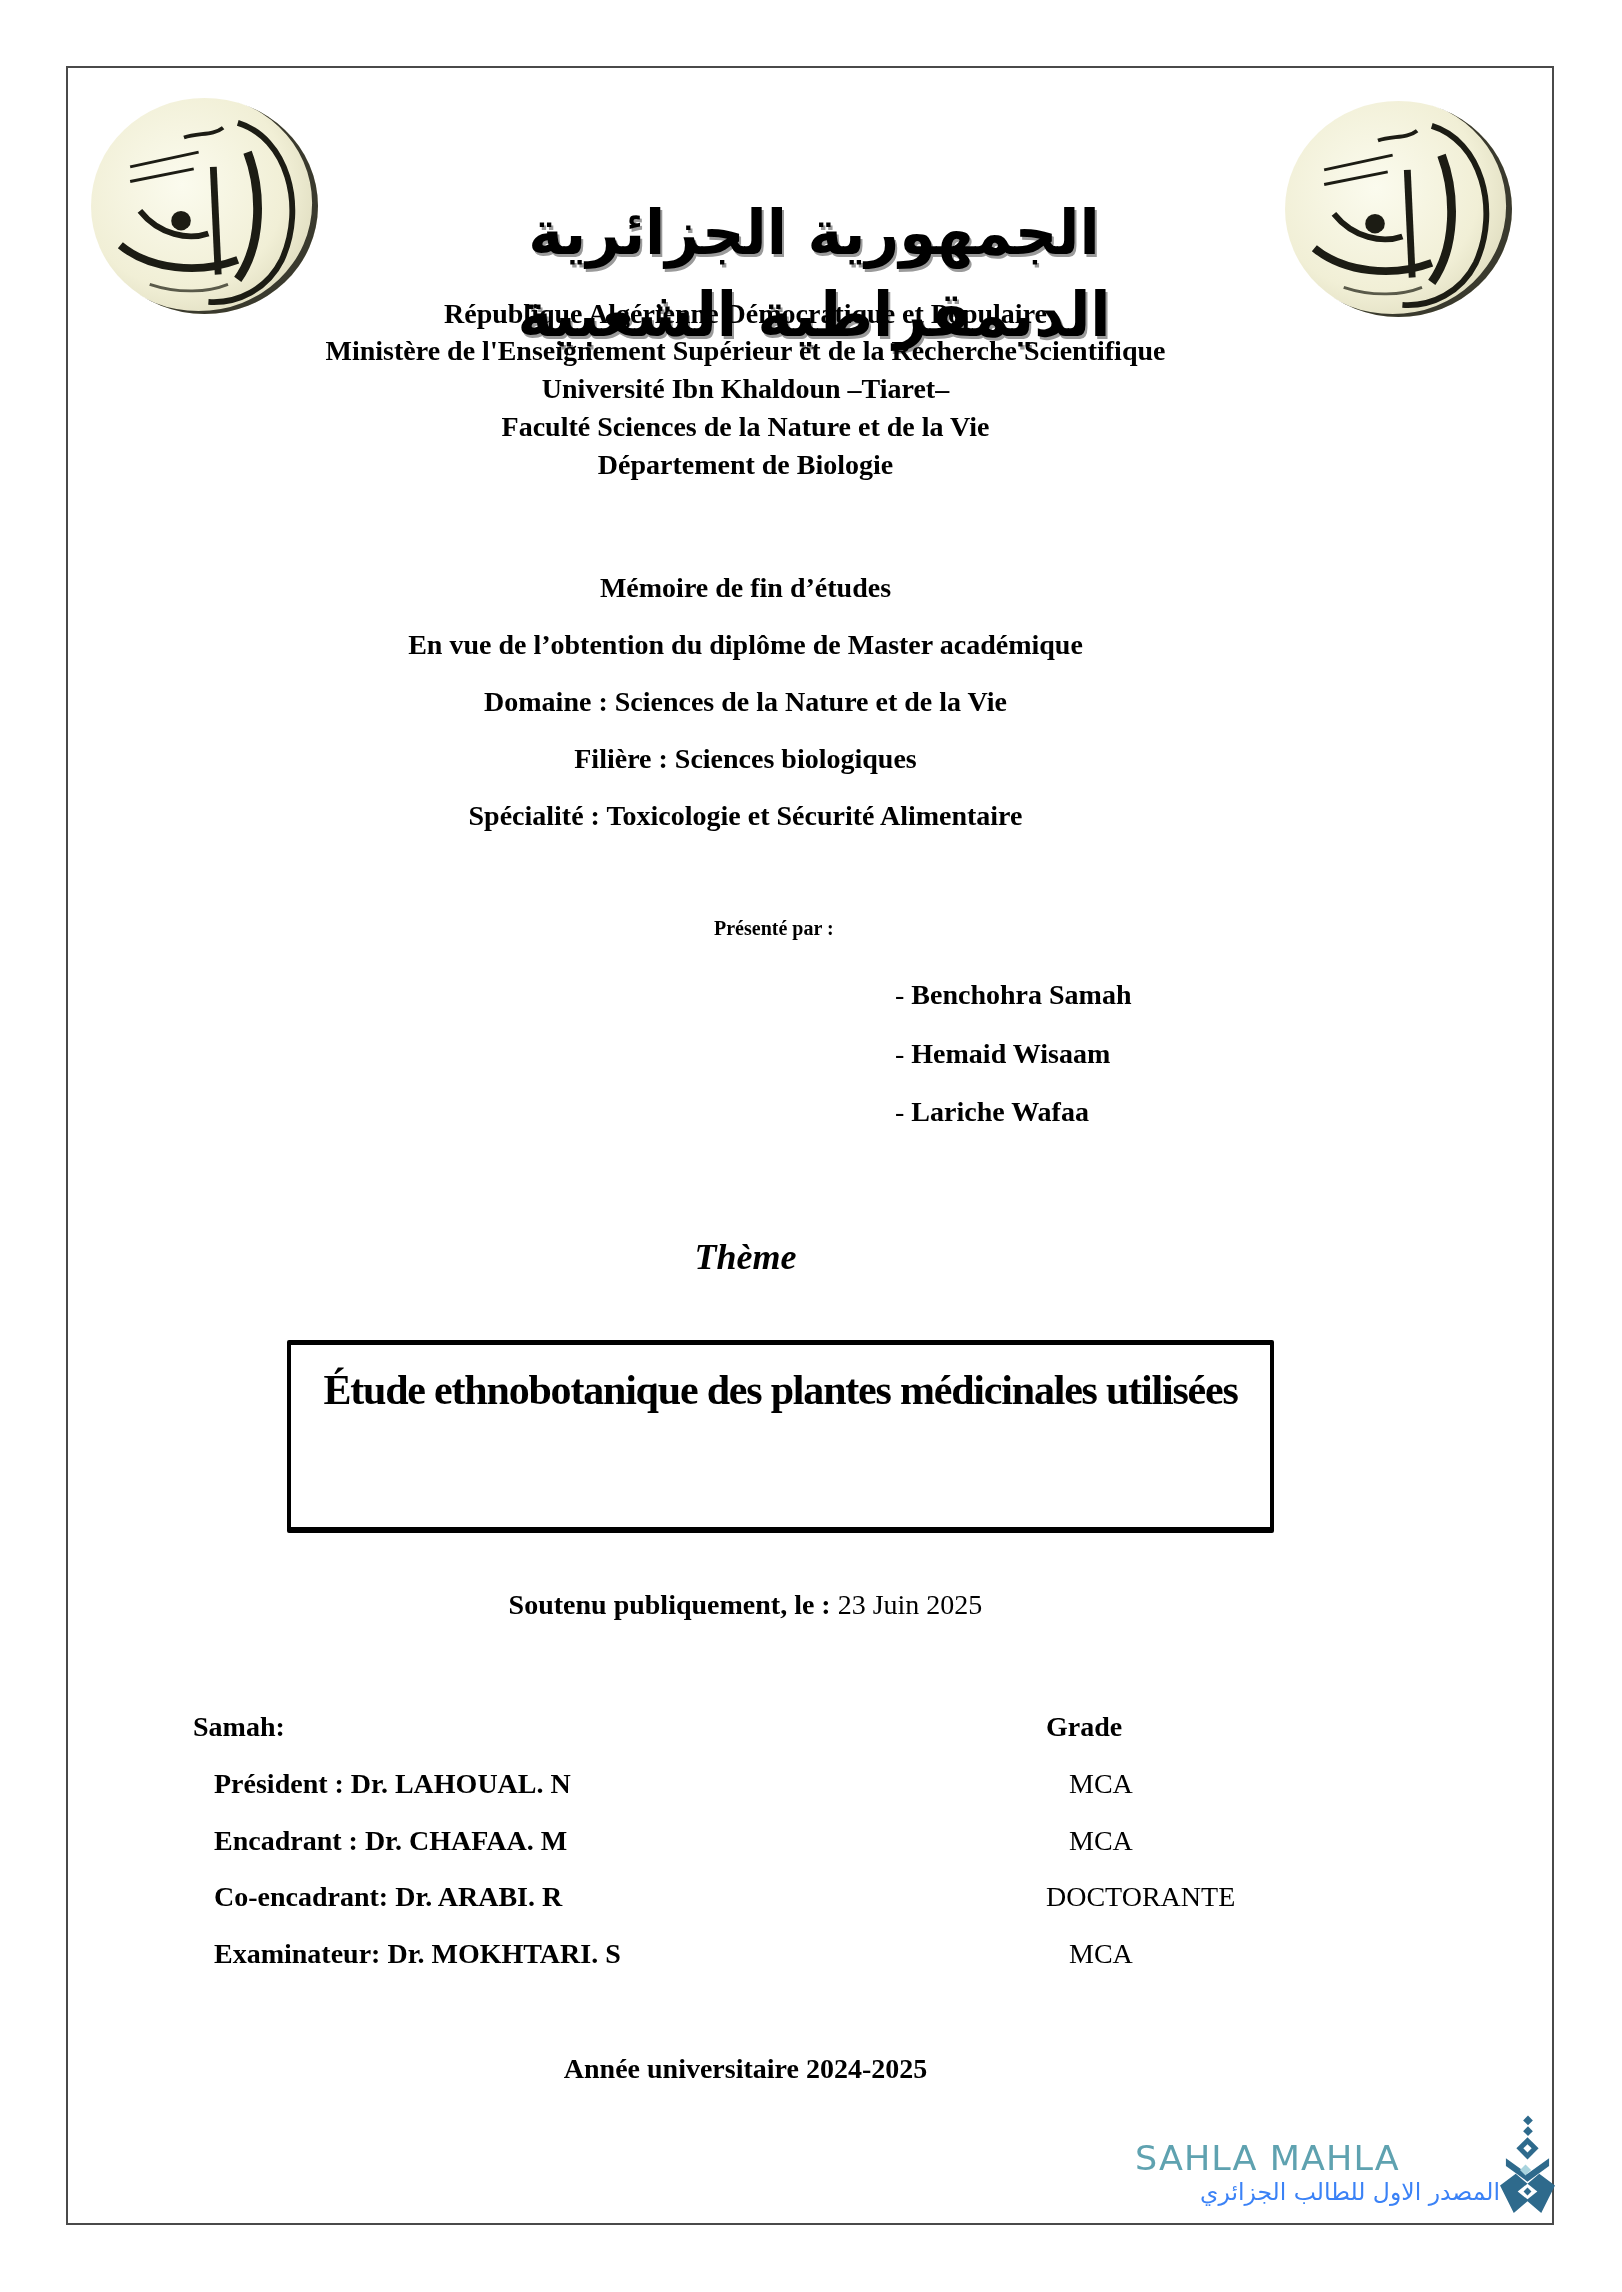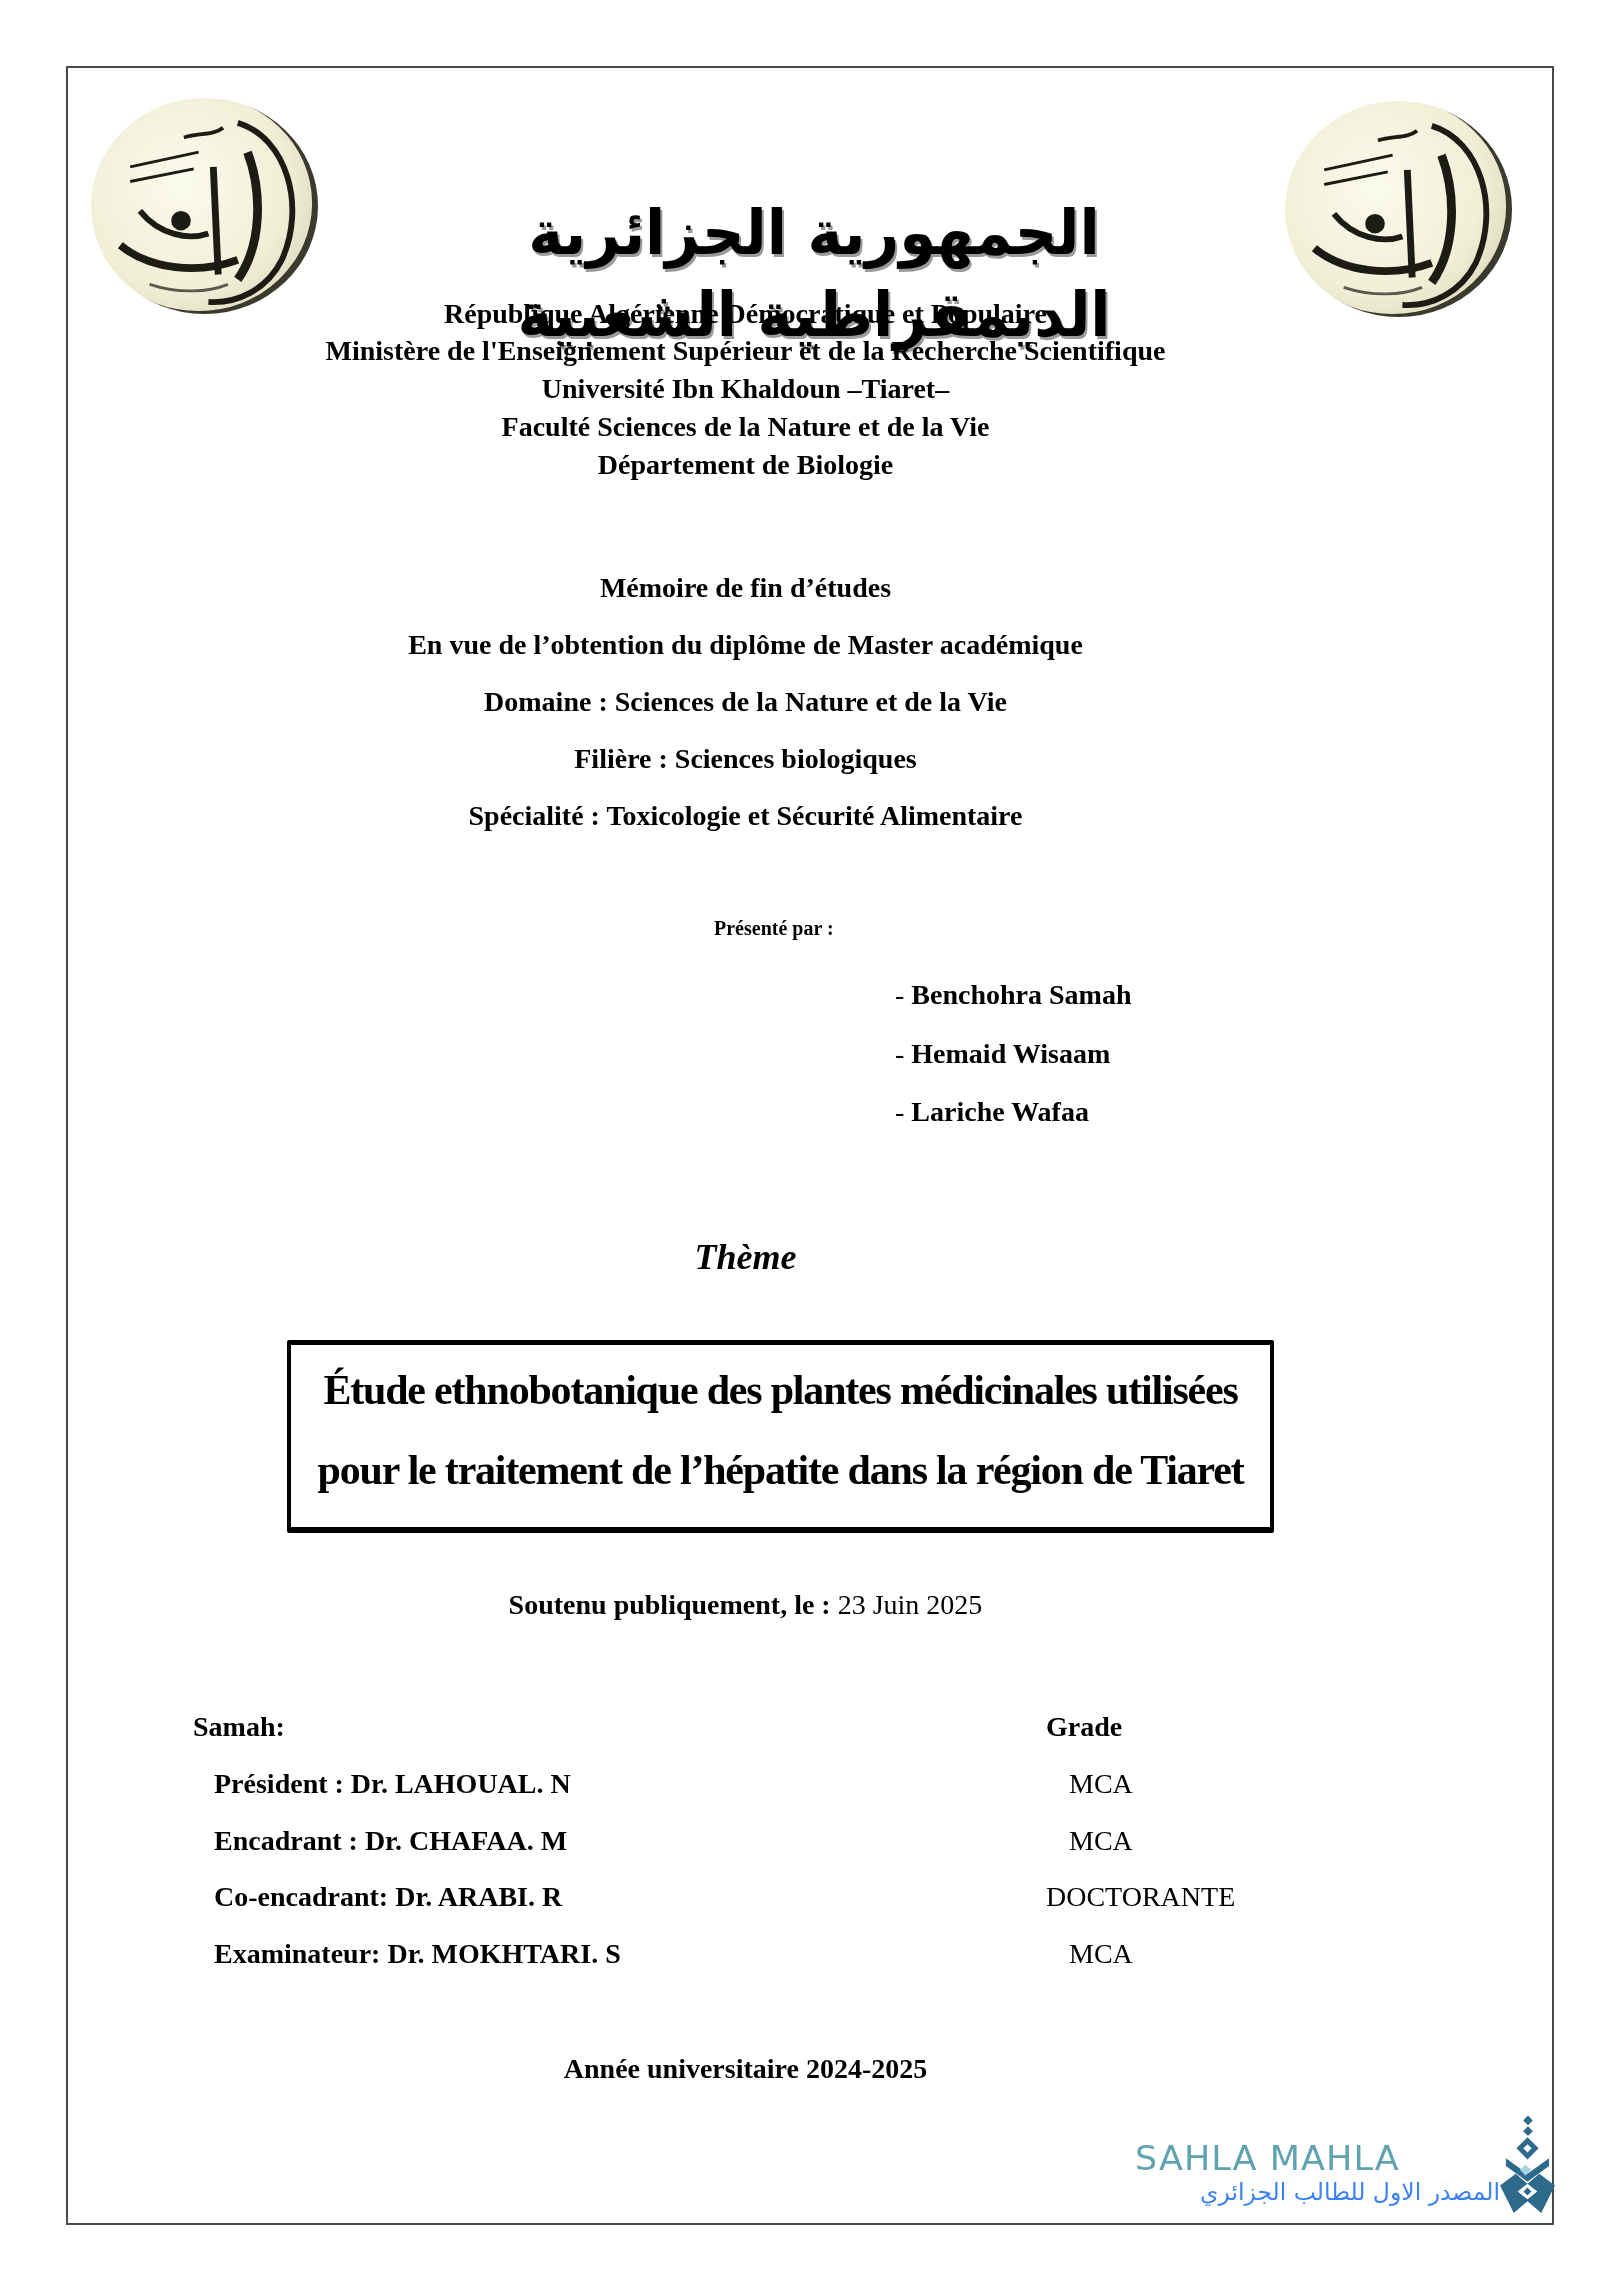"pour le traitement de l’hépatite" div.title-line { html: <div>pour le traitement de l’hépatite dans la région de Tiaret</div> -> none }
